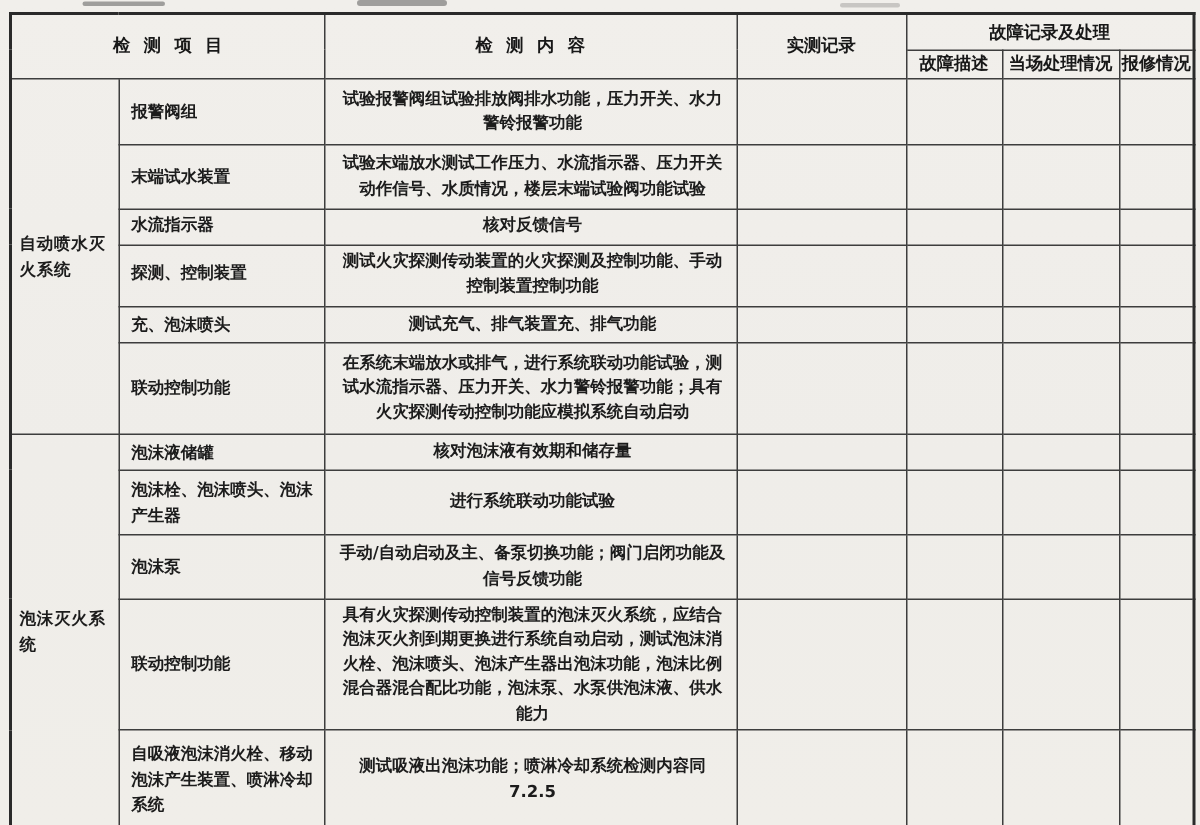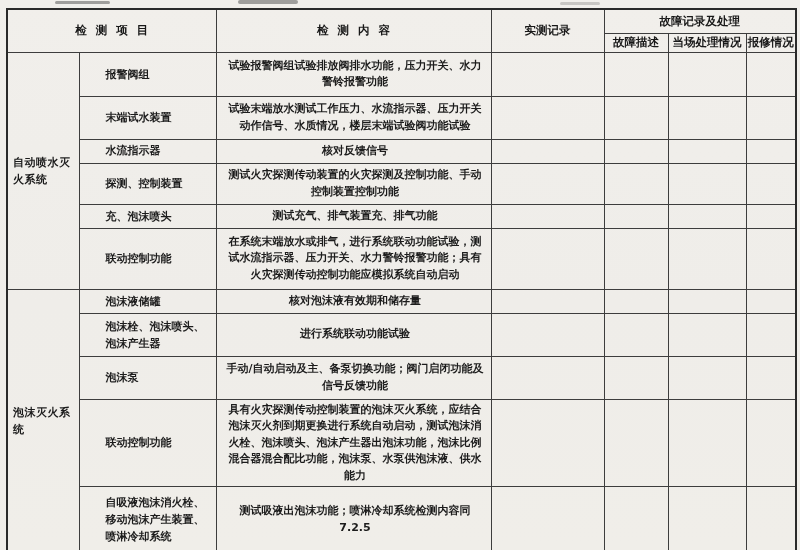"报警阀组" td.item { padding: 2px 6px 2px 26px -> 2px 6px 2px 8px }
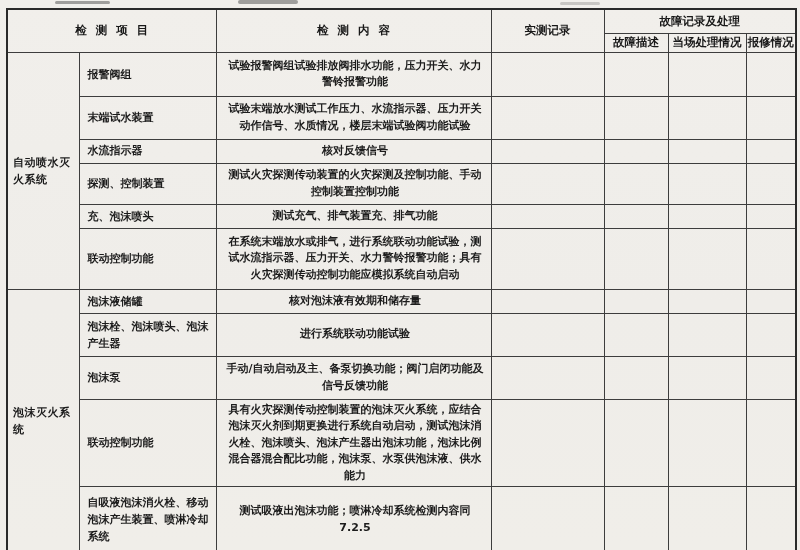"探测、控制装置" tbody tr:nth-child(4) { font-family: none -> Liberation Mono, monospace }
